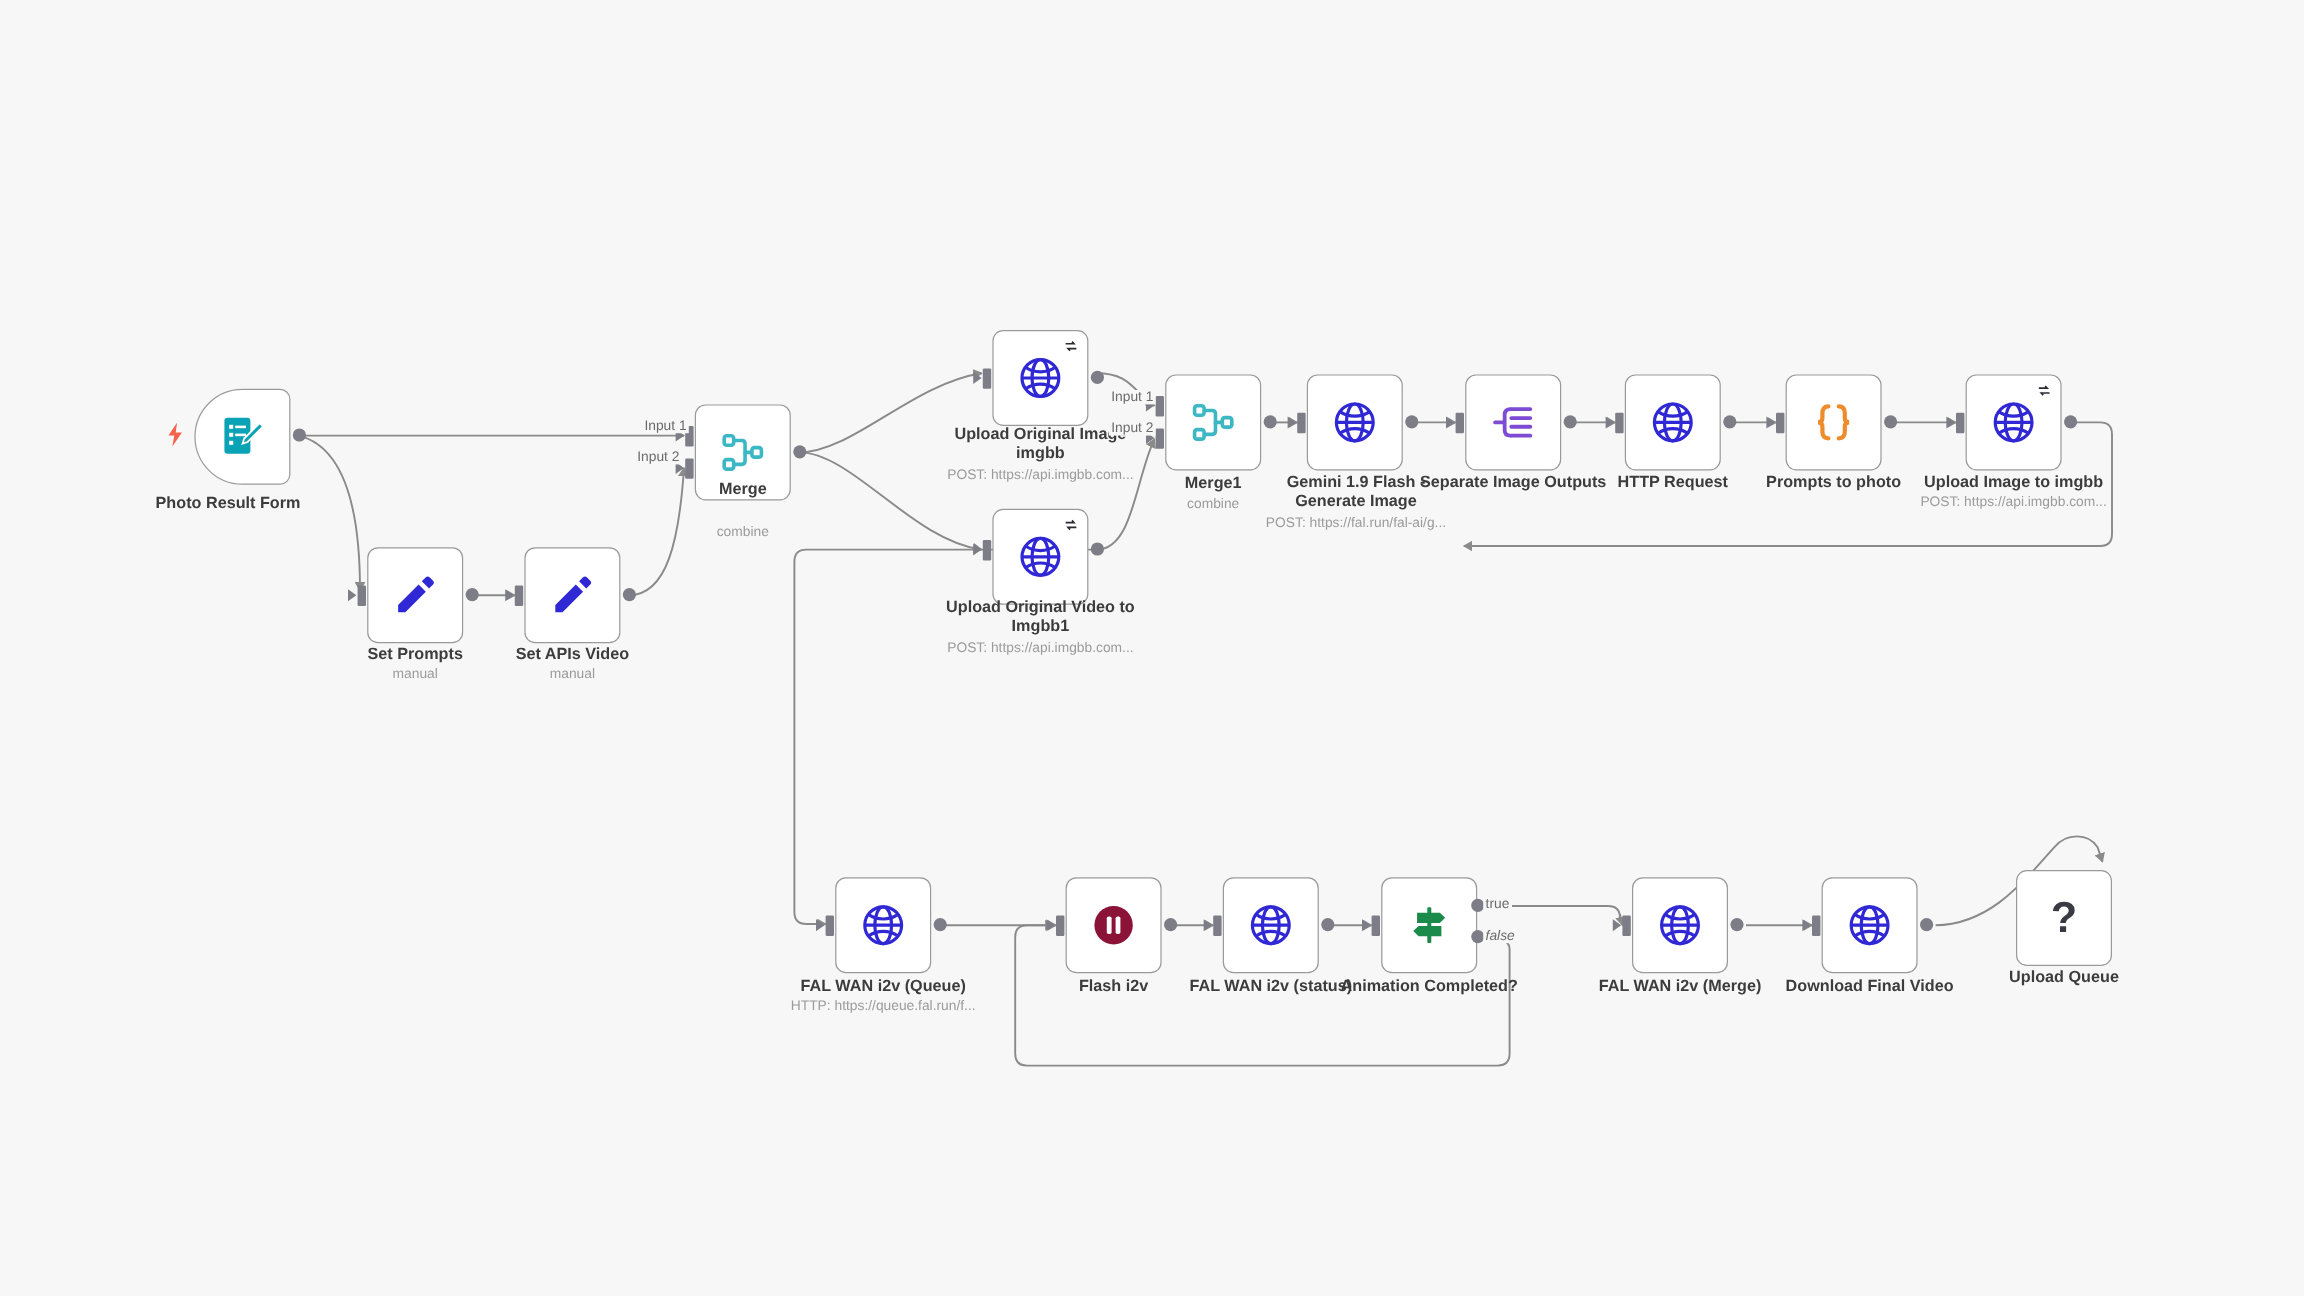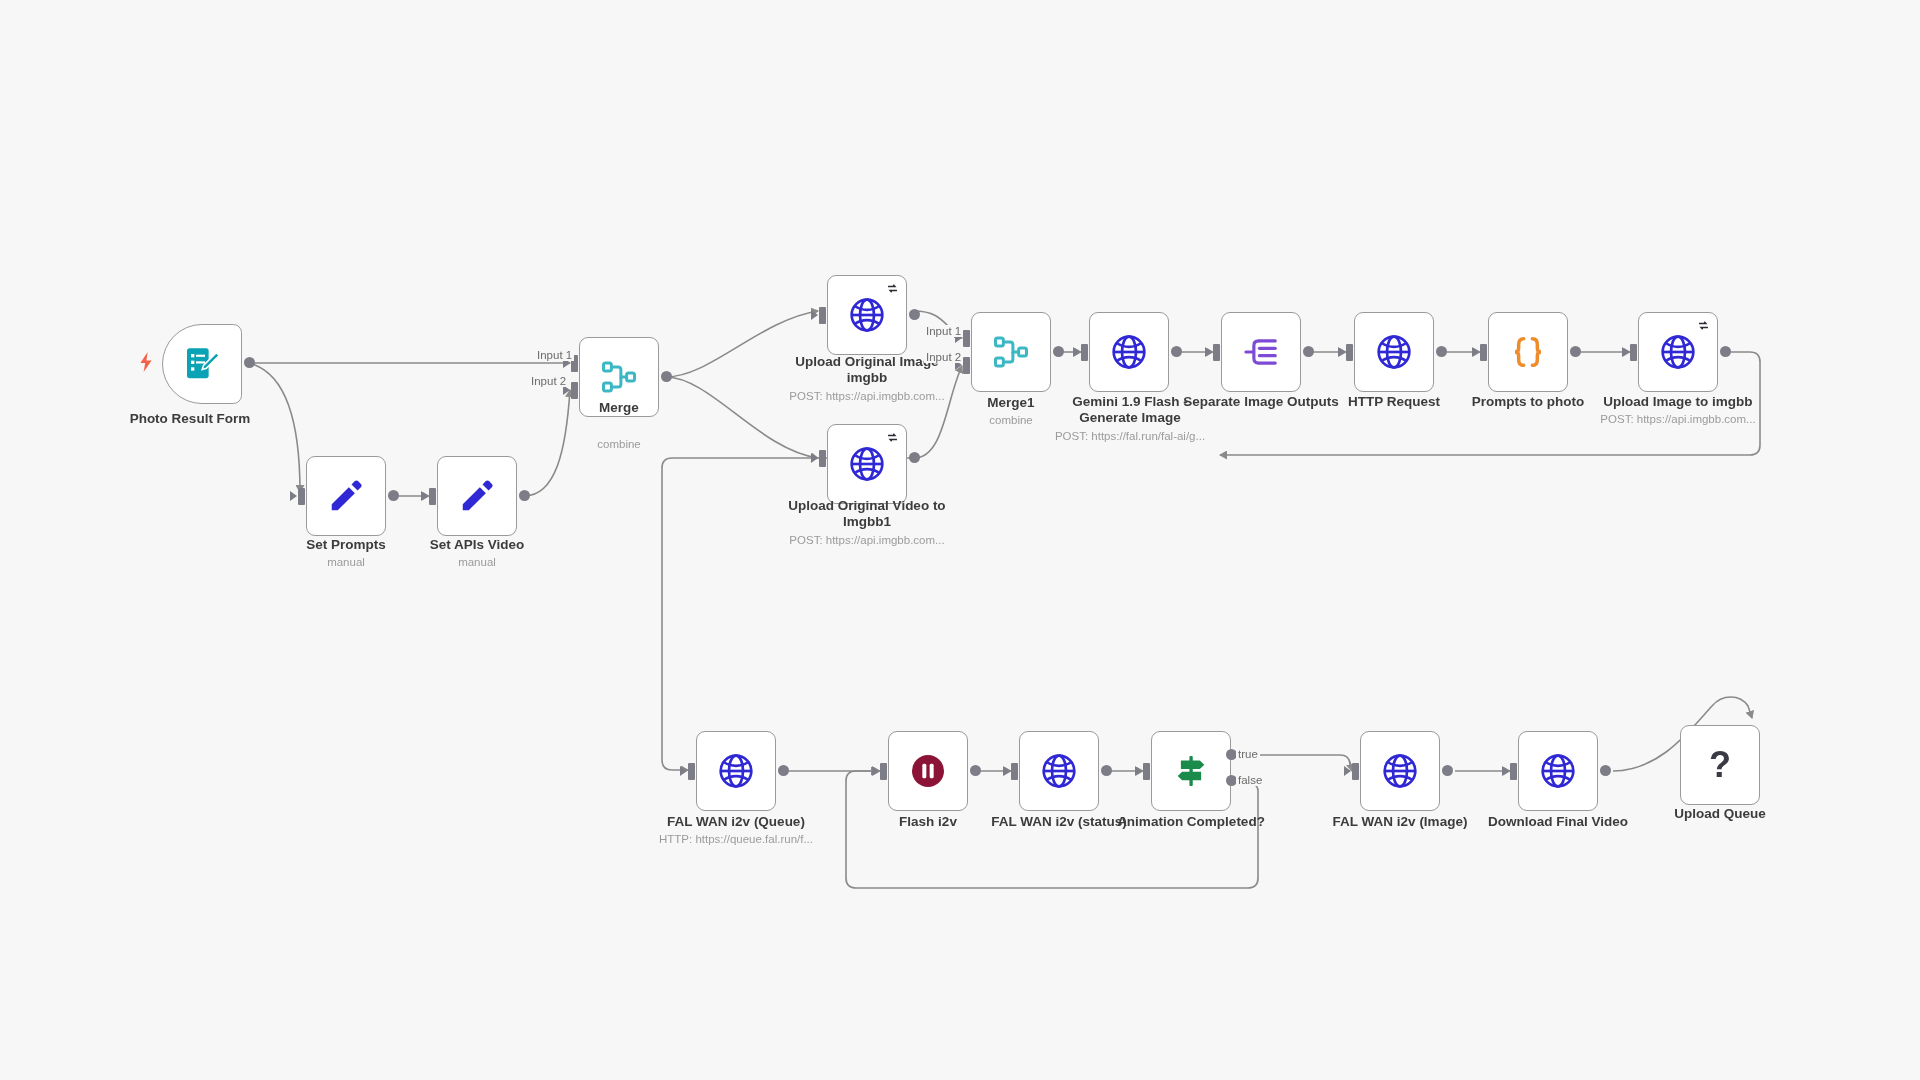"false" div.edge-label { font-style: none -> italic }
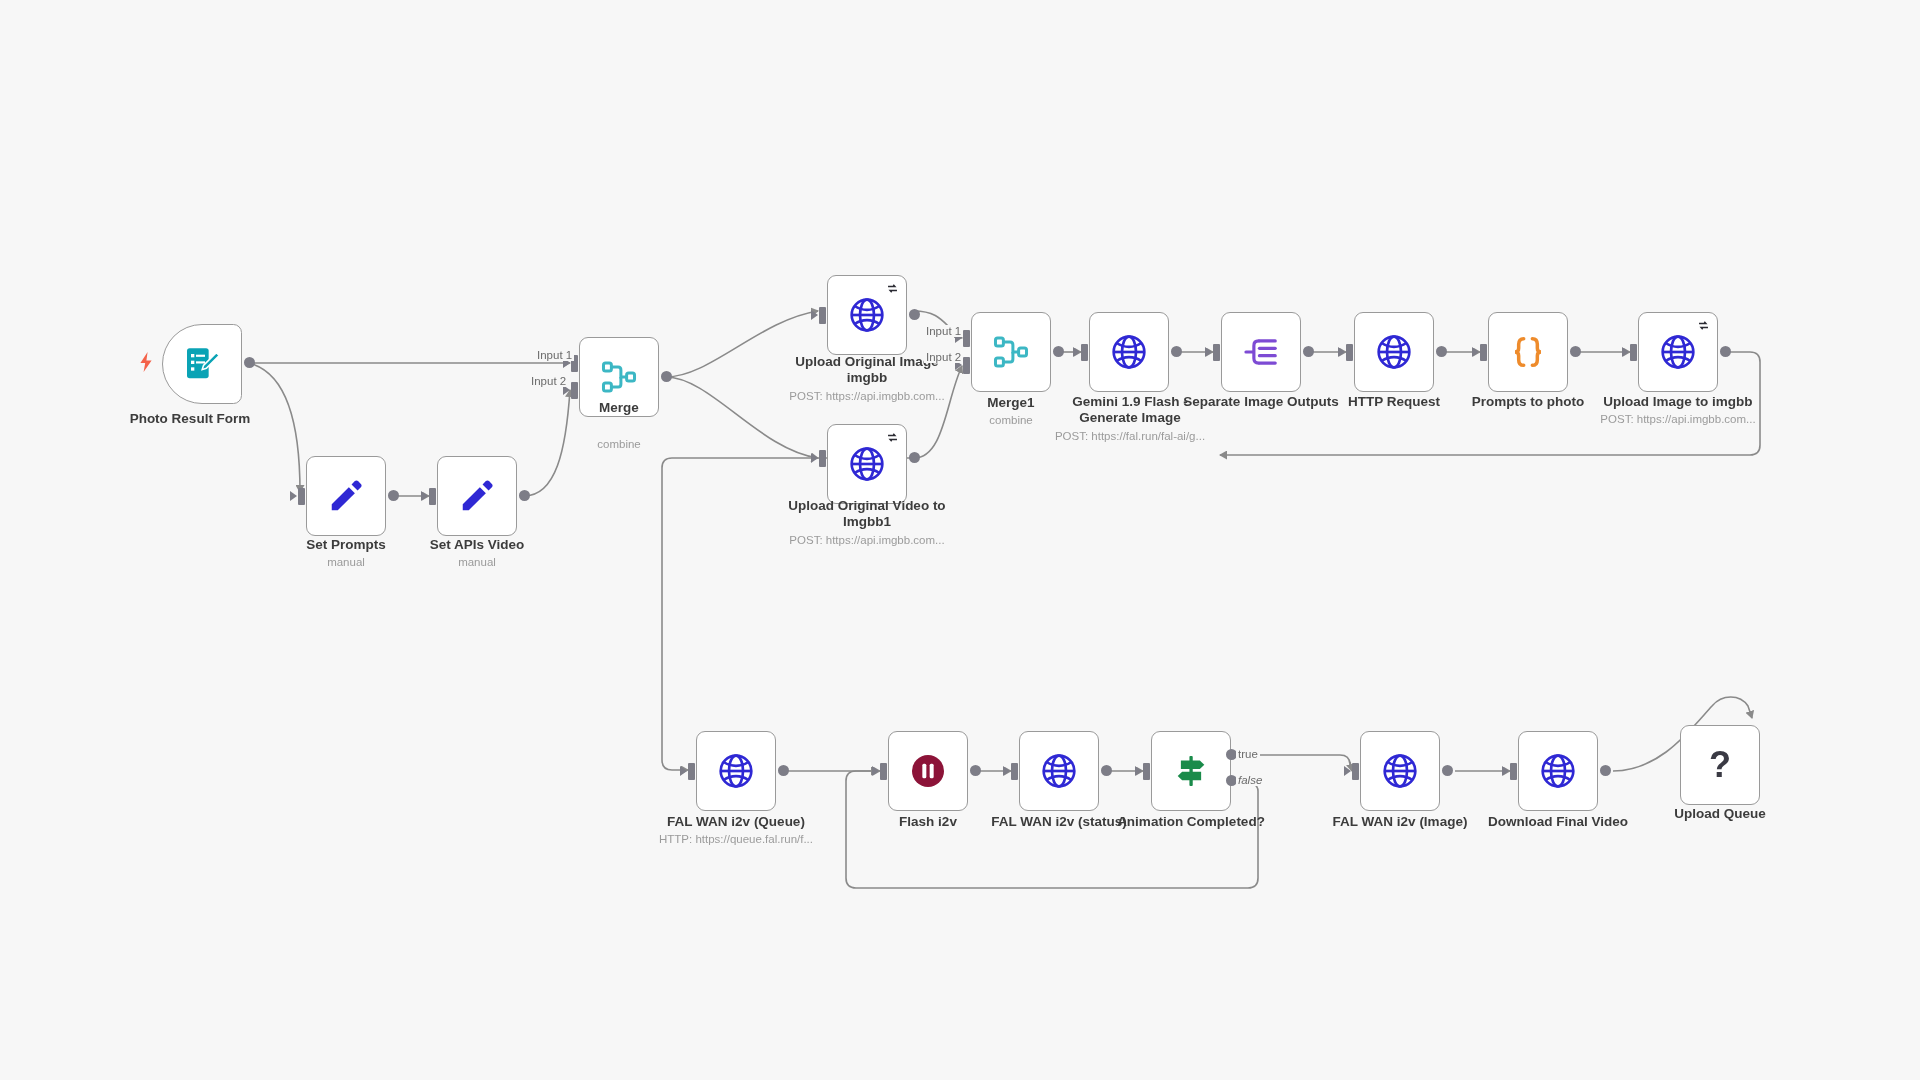"FAL WAN i2v (Image)" div.node-label { text: Image -> Merge }
